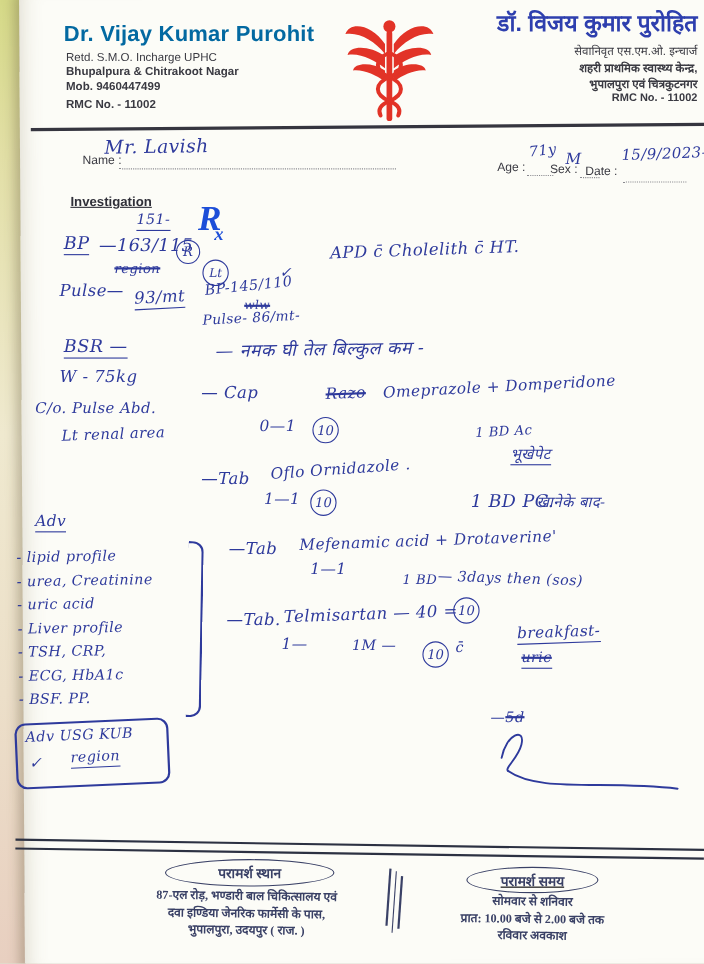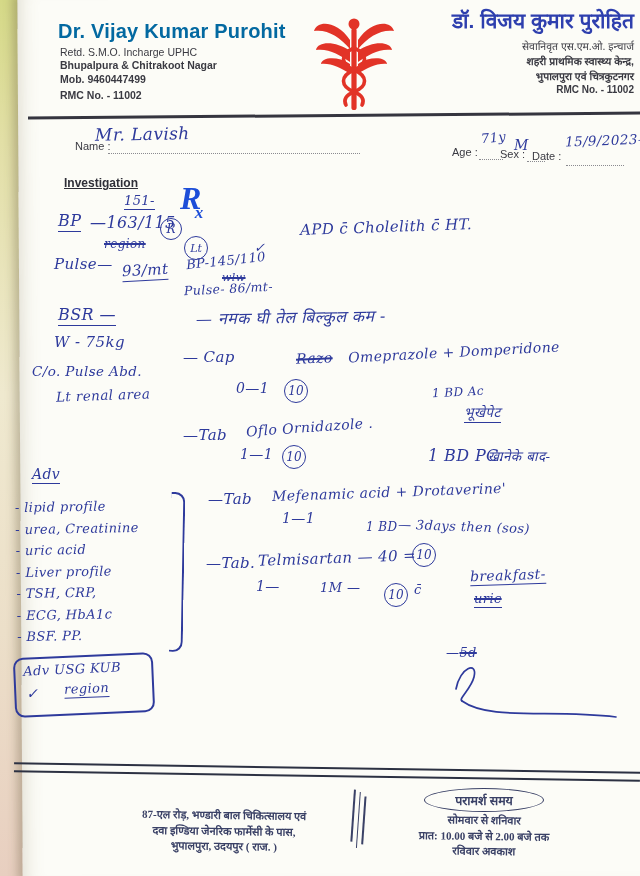"परामर्श स्थान" div.abs { html: none -> <div> <span>परामर्श स्थान</span> </div> }
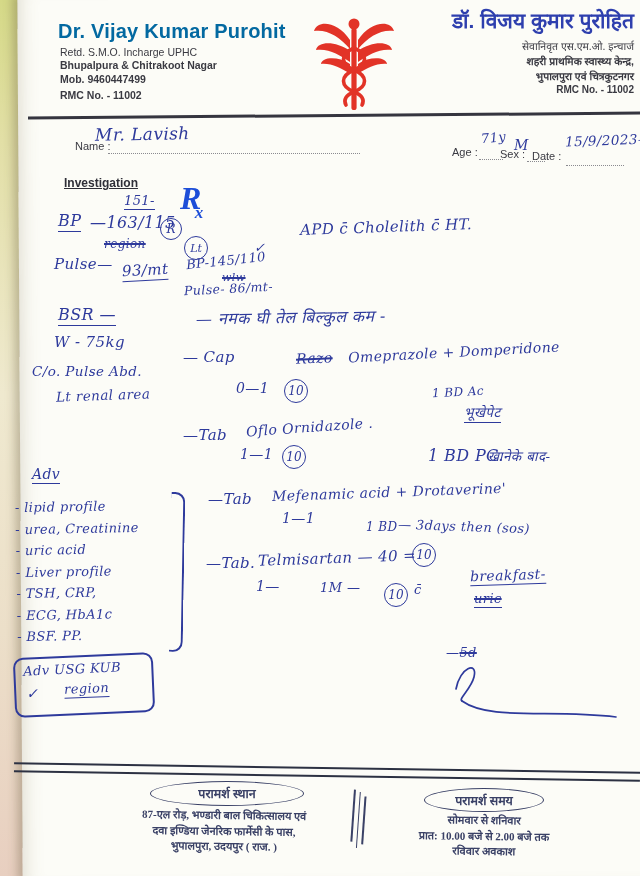"परामर्श समय" div.abs { text-decoration: none -> underline }
